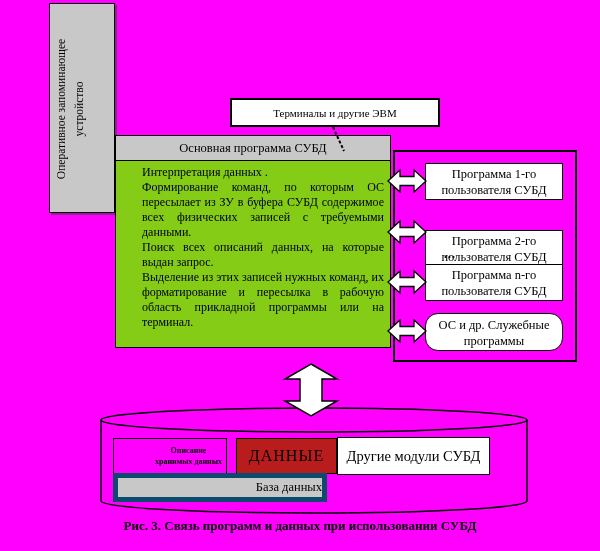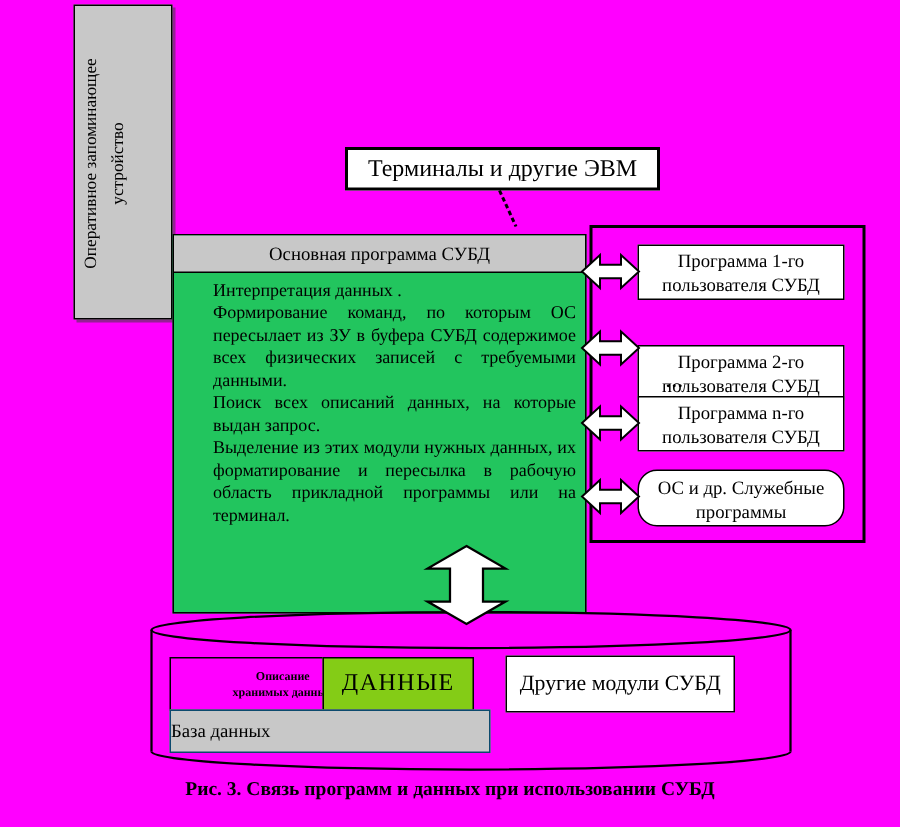"Терминалы и другие ЭВМ" .terminals { font-size: 16px -> 11px }
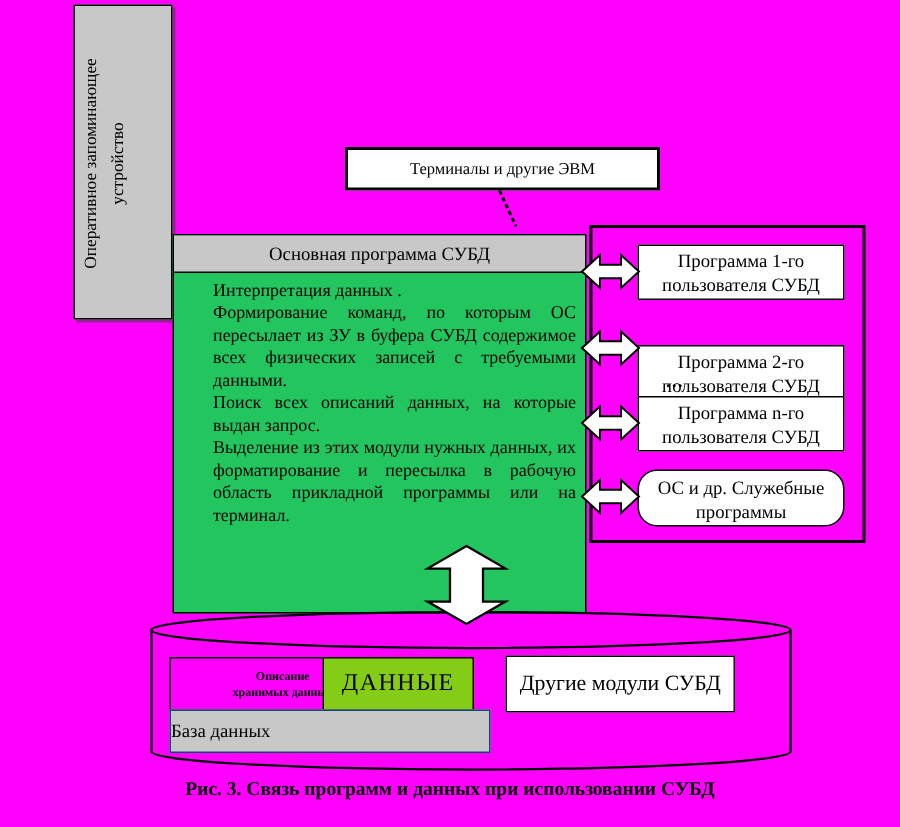"Основная программа СУБД" .main-box { background: #22c55e -> #84cc16; height: 253px -> 213px; top: 156px -> 135px }
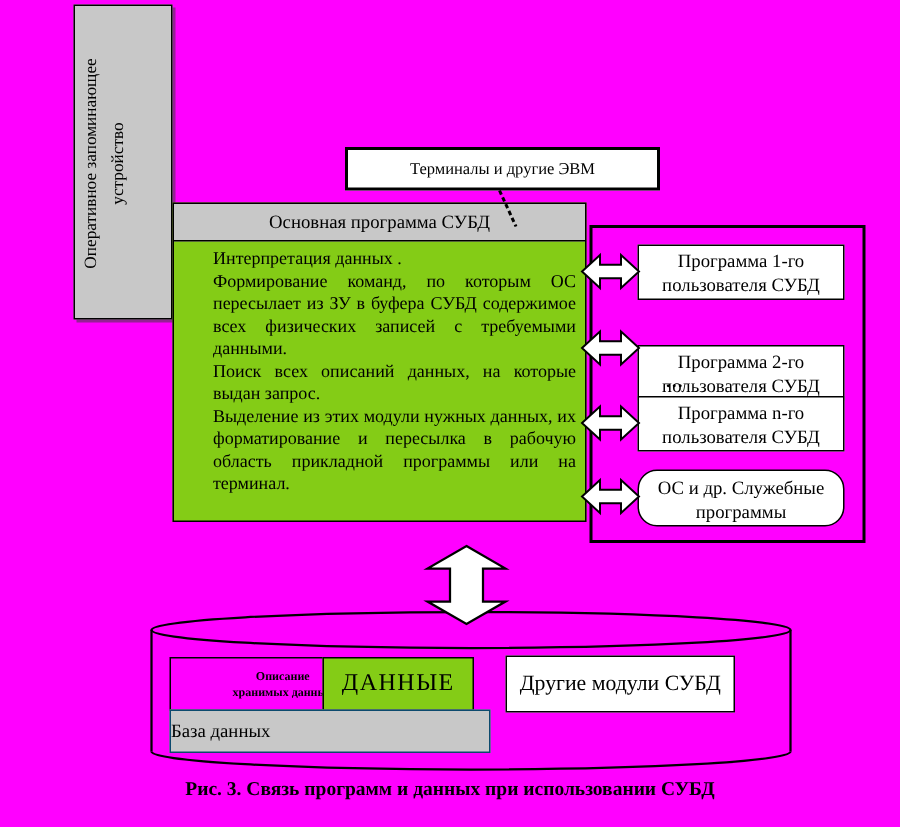"Выделение из этих модули нужных" p { text: модули нужных данных -> записей нужных команд }
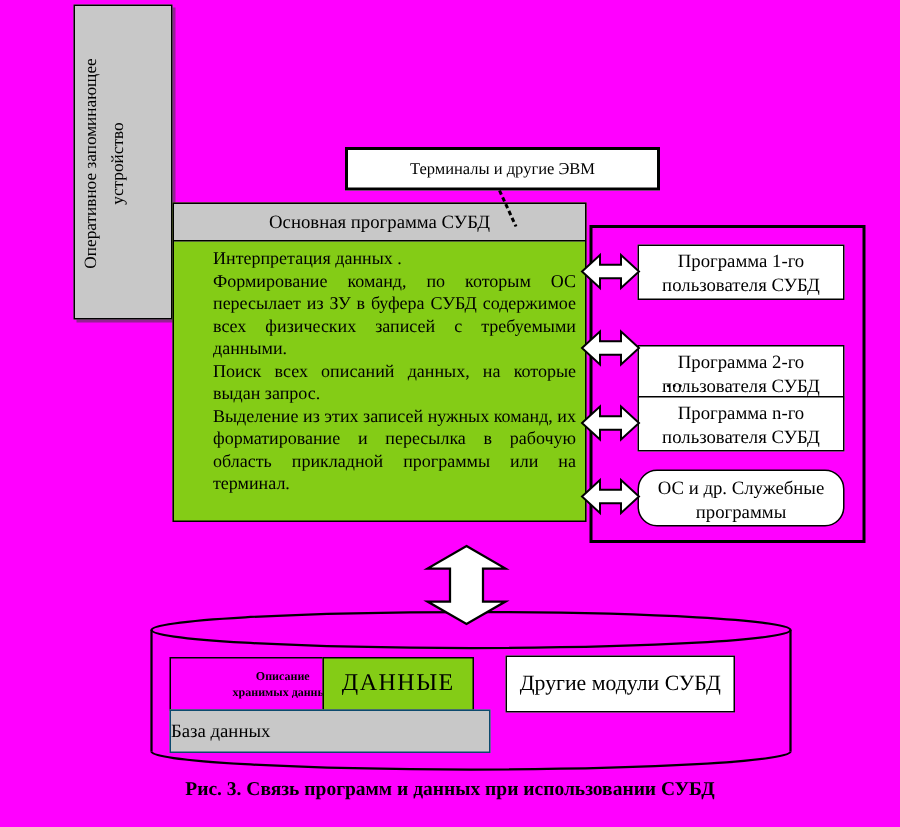"ДАННЫЕ" .data-box { background: #84cc16 -> #b91c1c; left: 215px -> 236px }
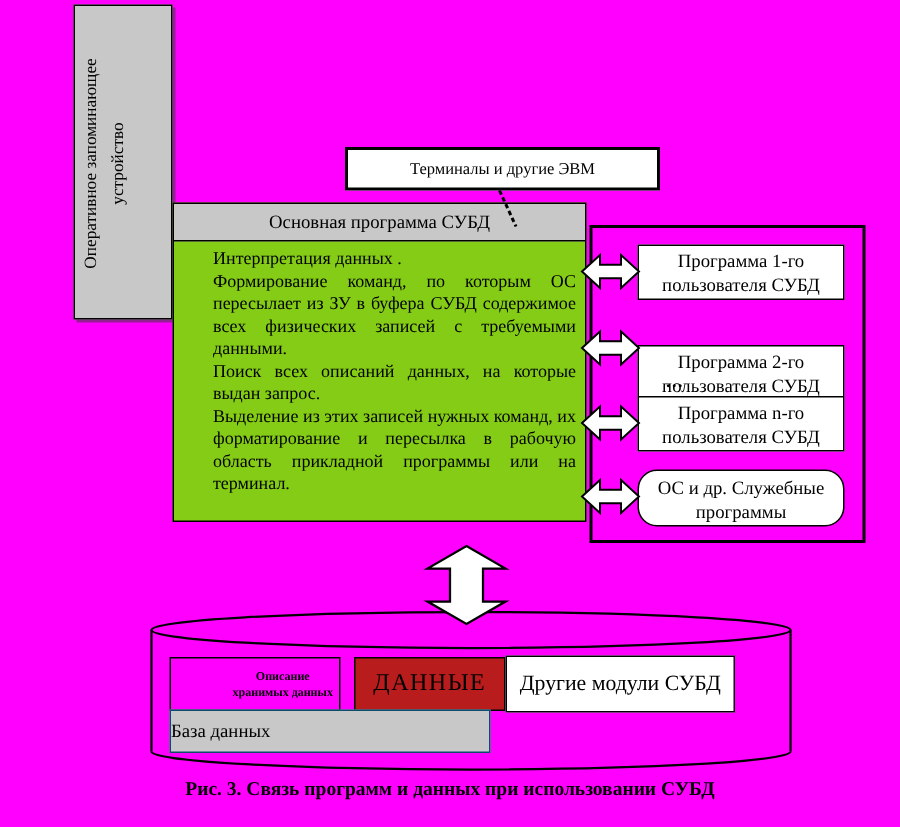"База данных" .base-bar { border: 1px solid #0c4a6e -> 5px solid #0c4a6e; justify-content: flex-start -> flex-end }
